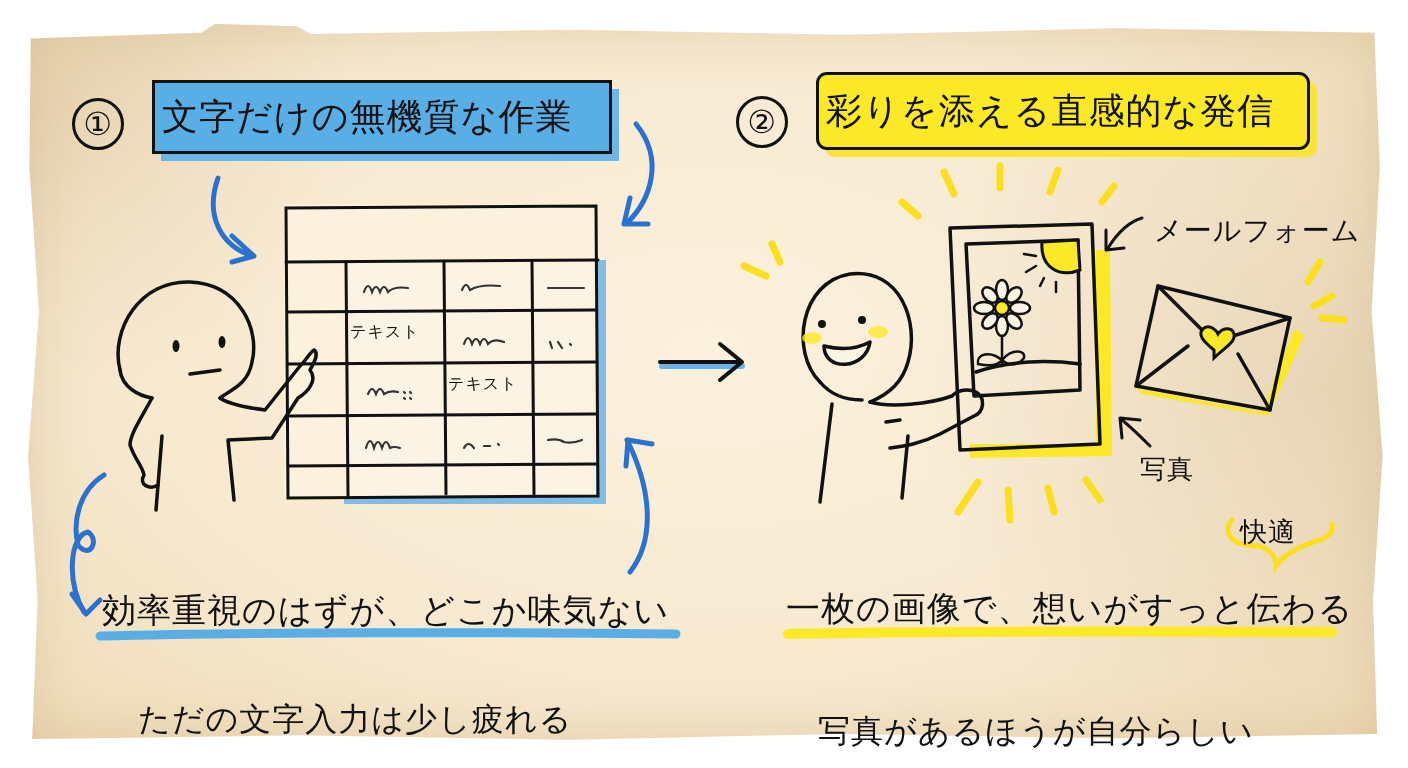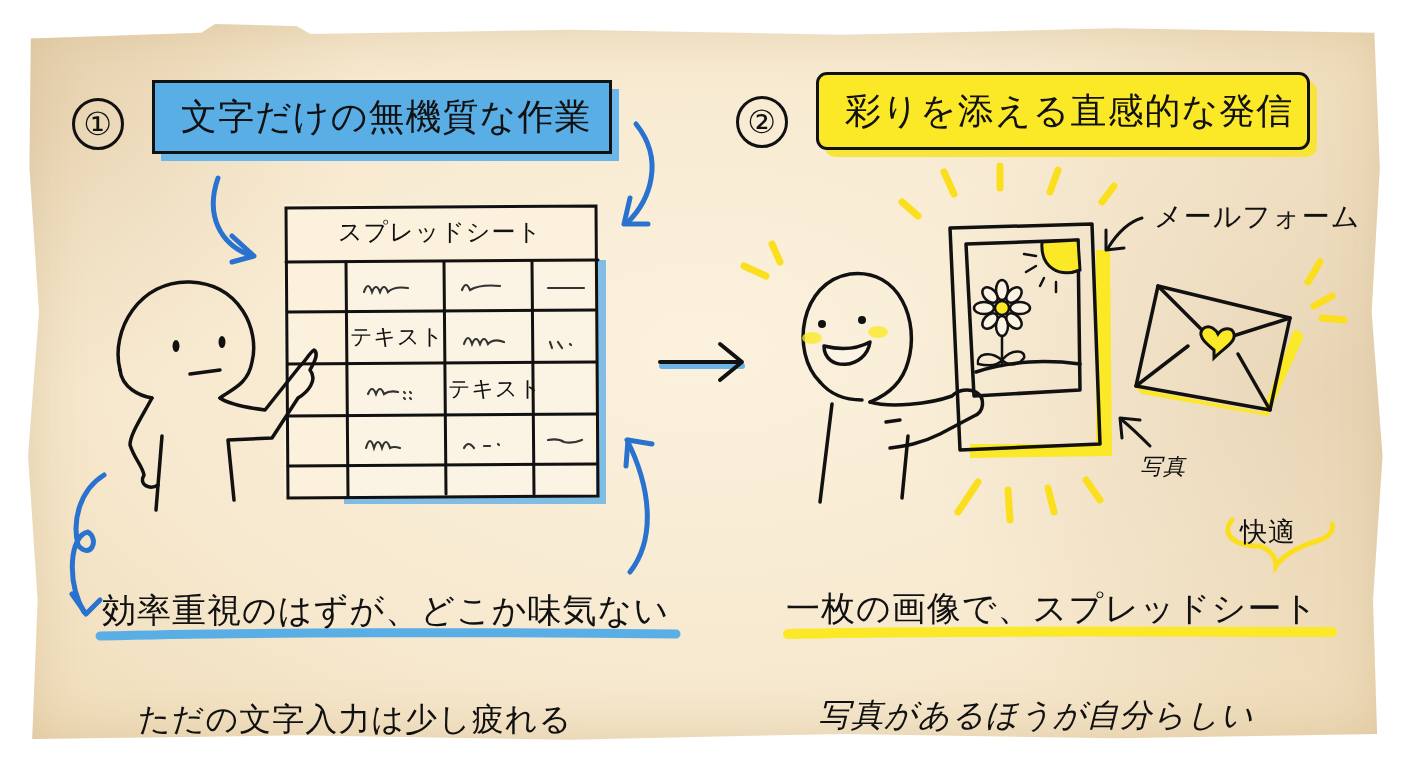"文字だけの無機質な作業" .title-box { padding: 0 26px -> 0 7px }
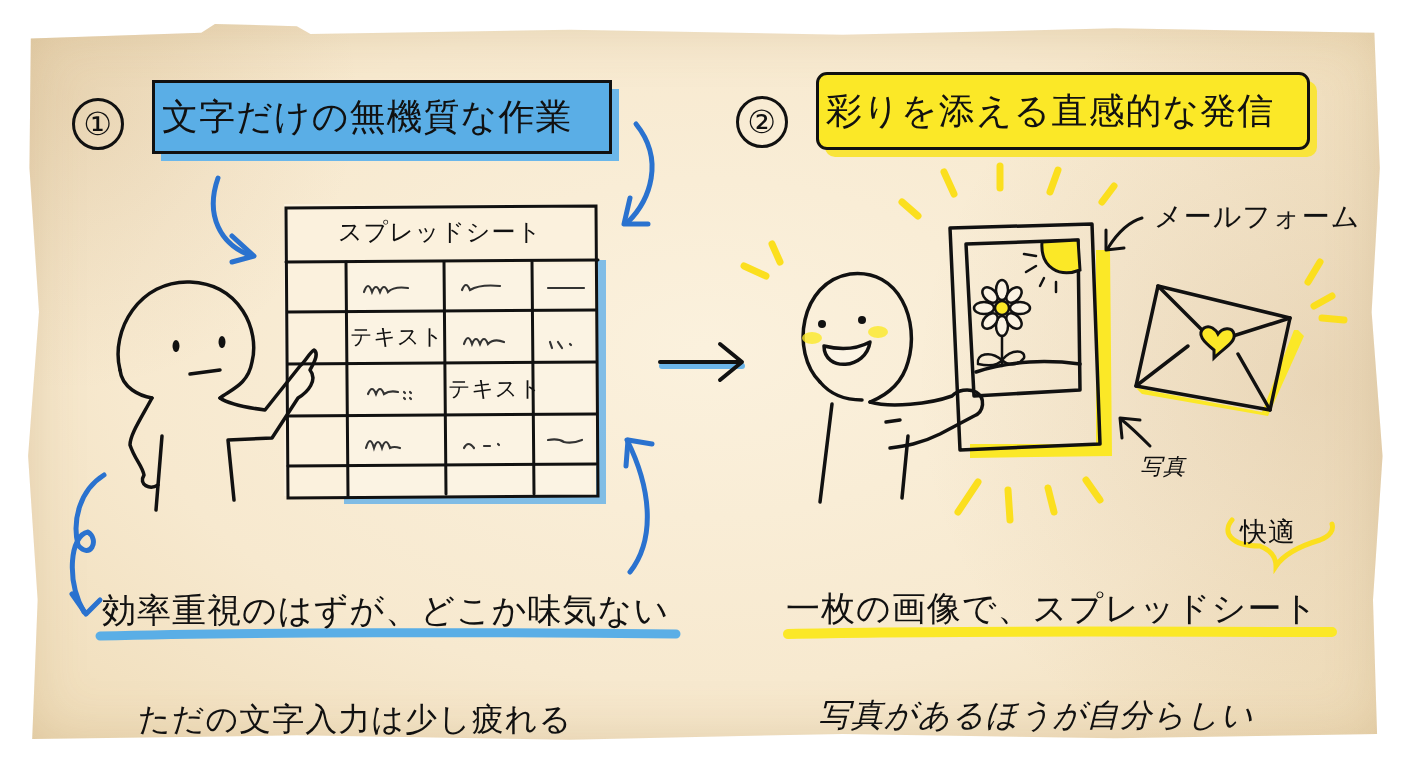"スプレッドシート" div.abs { html: <div>スプレッドシート</div> -> none }
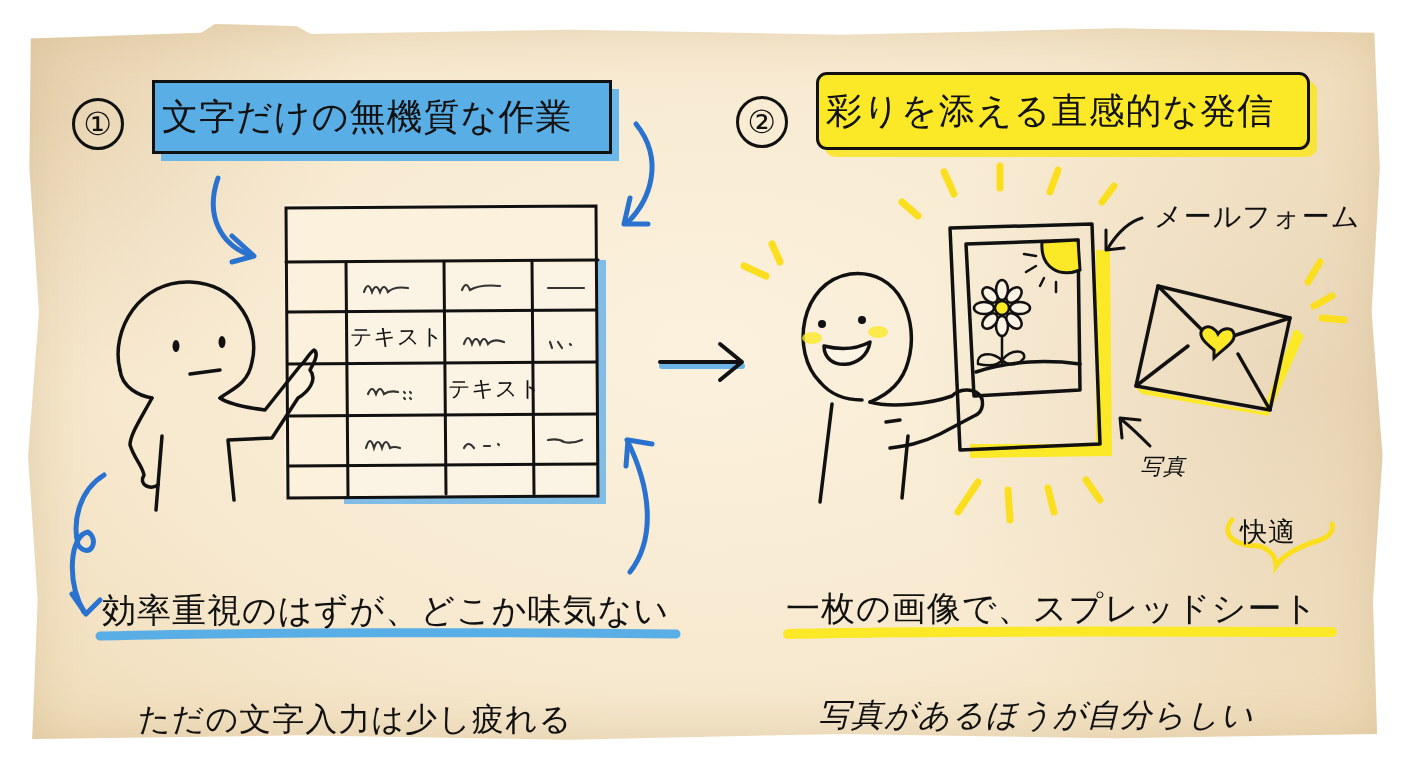"メールフォーム" div.abs { top: 198px -> 212px }
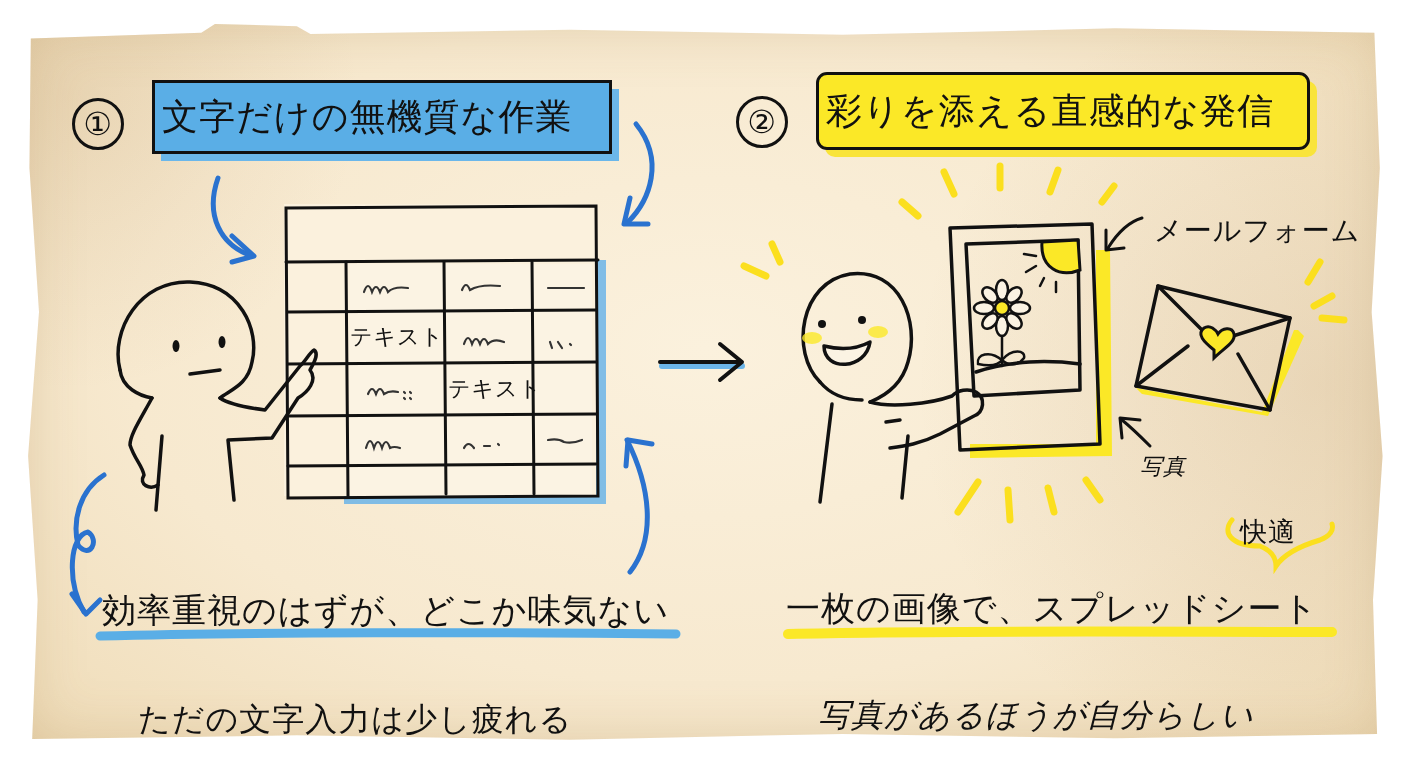"テキスト" .cell-text { font-size: 22px -> 16px }
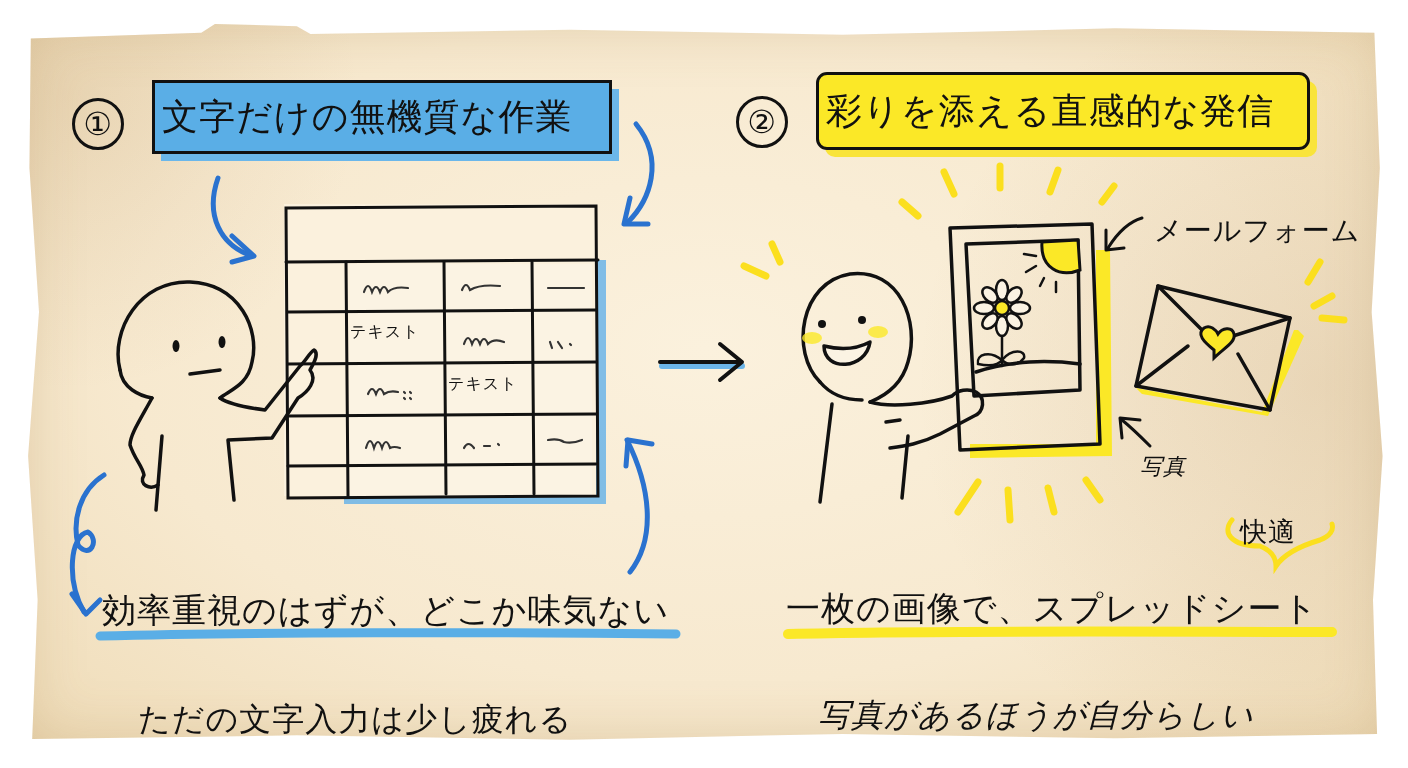"写真" div.abs { font-size: 22px -> 26px; font-style: italic -> none }
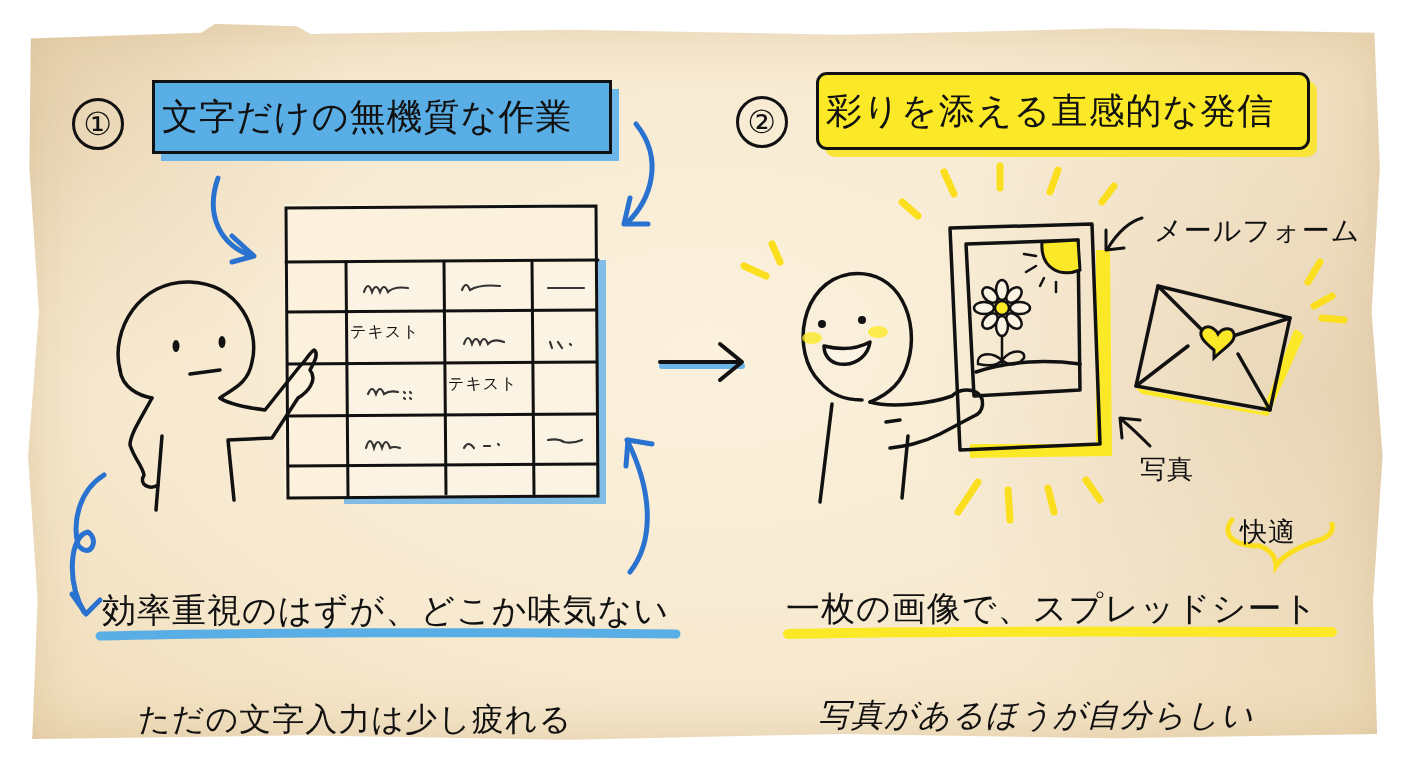"一枚の画像で、スプレッドシート" div.abs { text: スプレッドシート -> 想いがすっと伝わる }
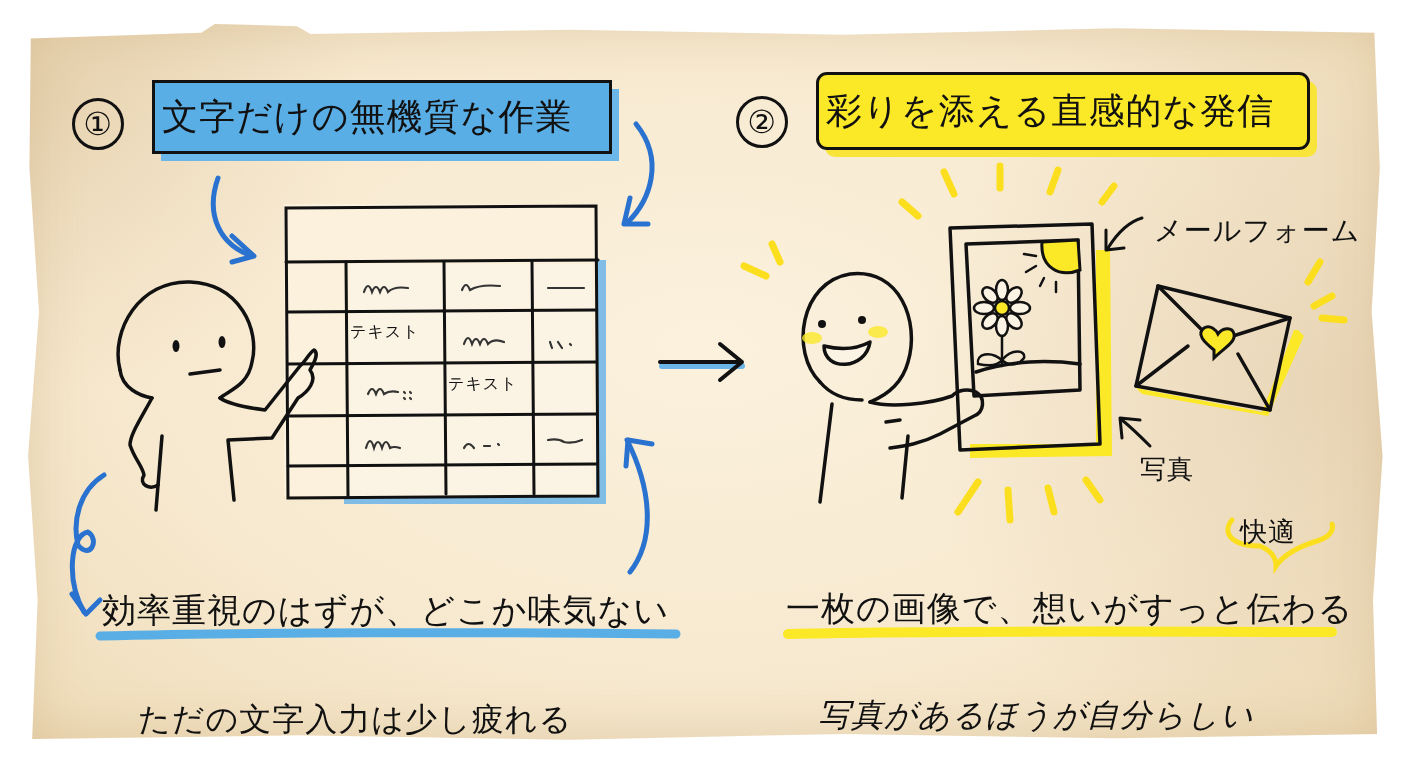"写真があるほうが自分らしい" div.abs { font-style: italic -> none; top: 646px -> 662px }
